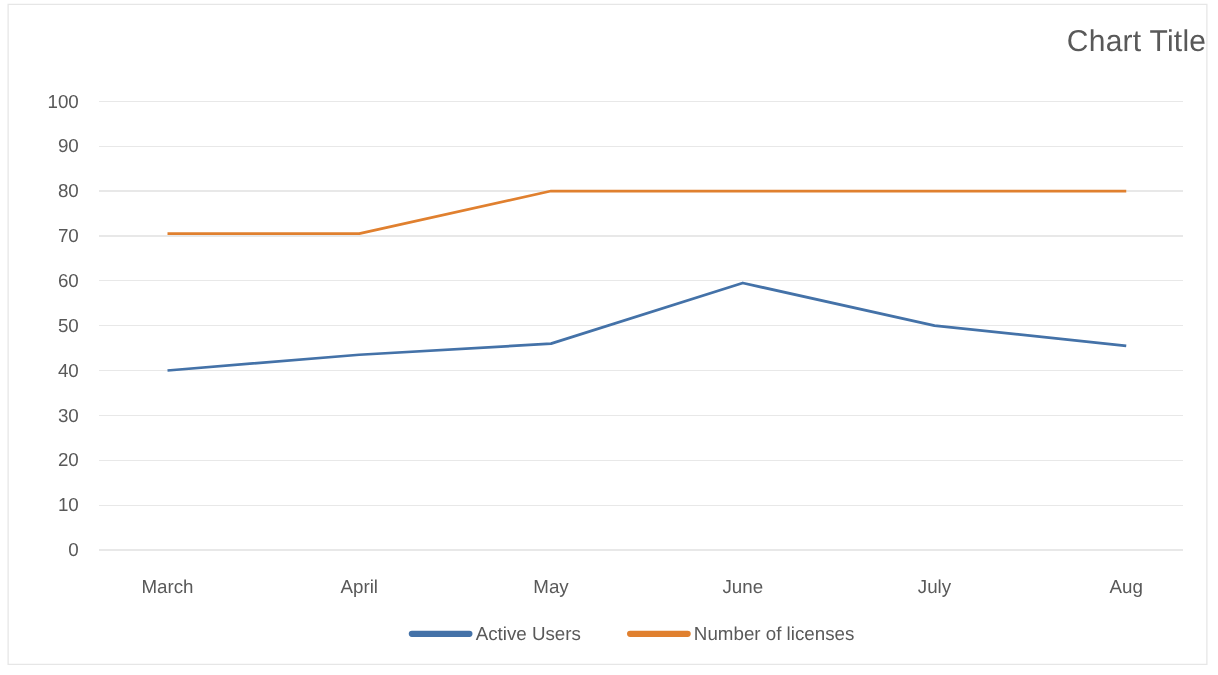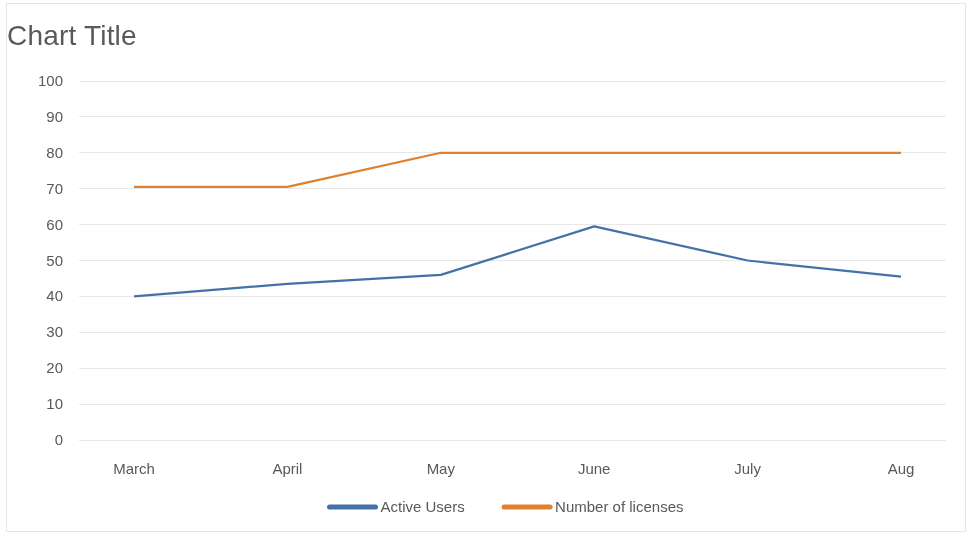"Chart Title" #chart-title { font-size: 28px -> 24px; text-align: left -> right }
